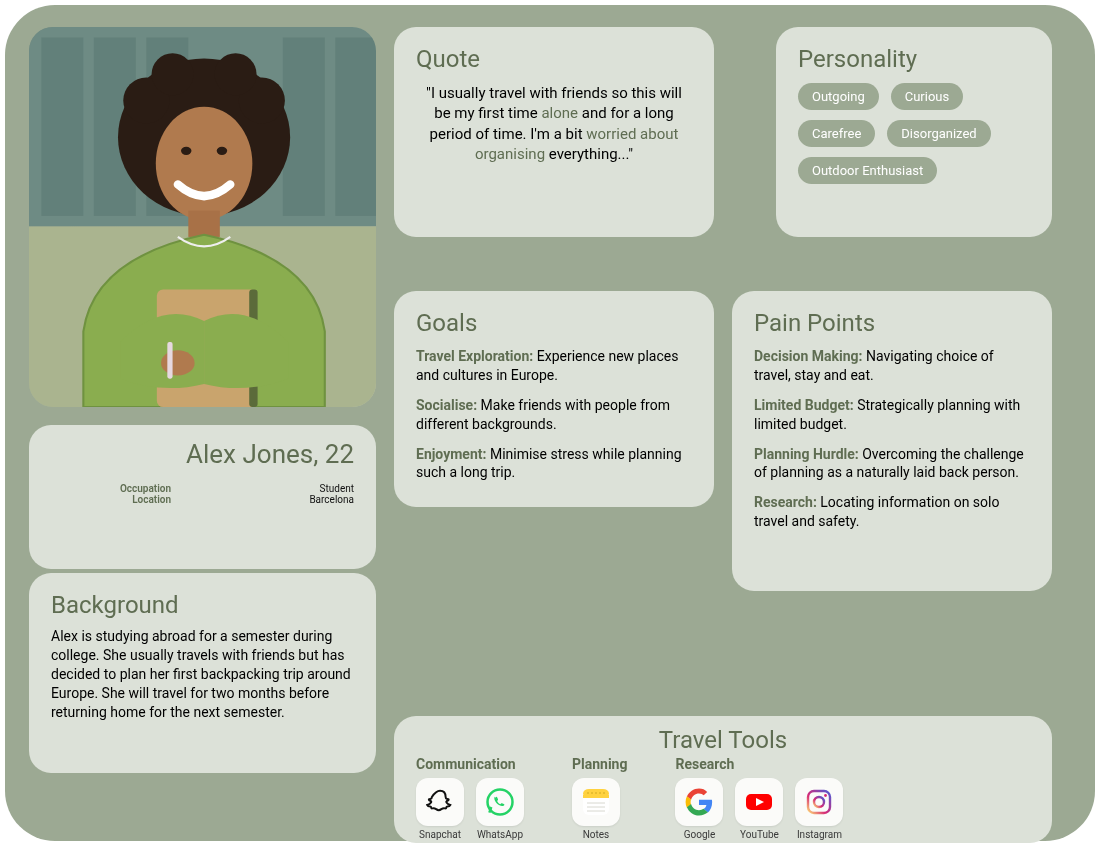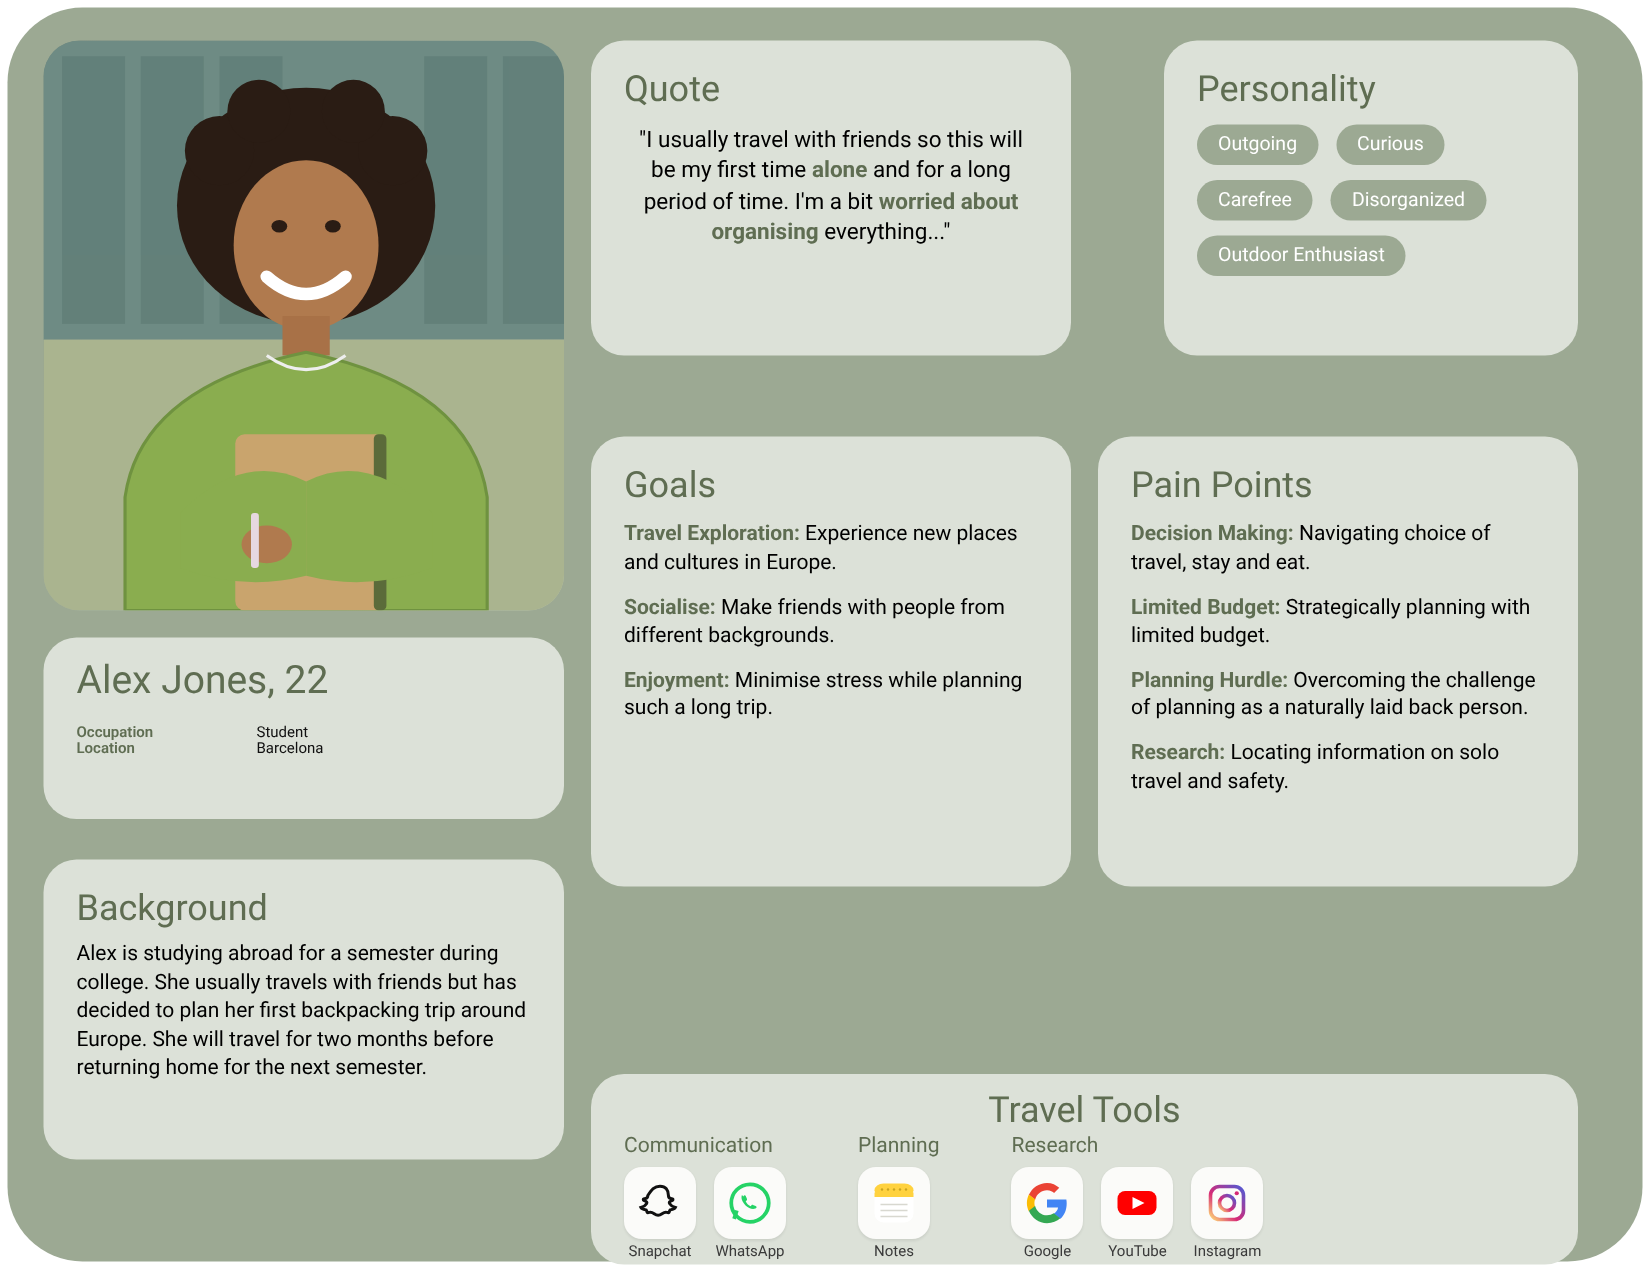"alone" .quote .text .em { font-weight: 700 -> 400 }
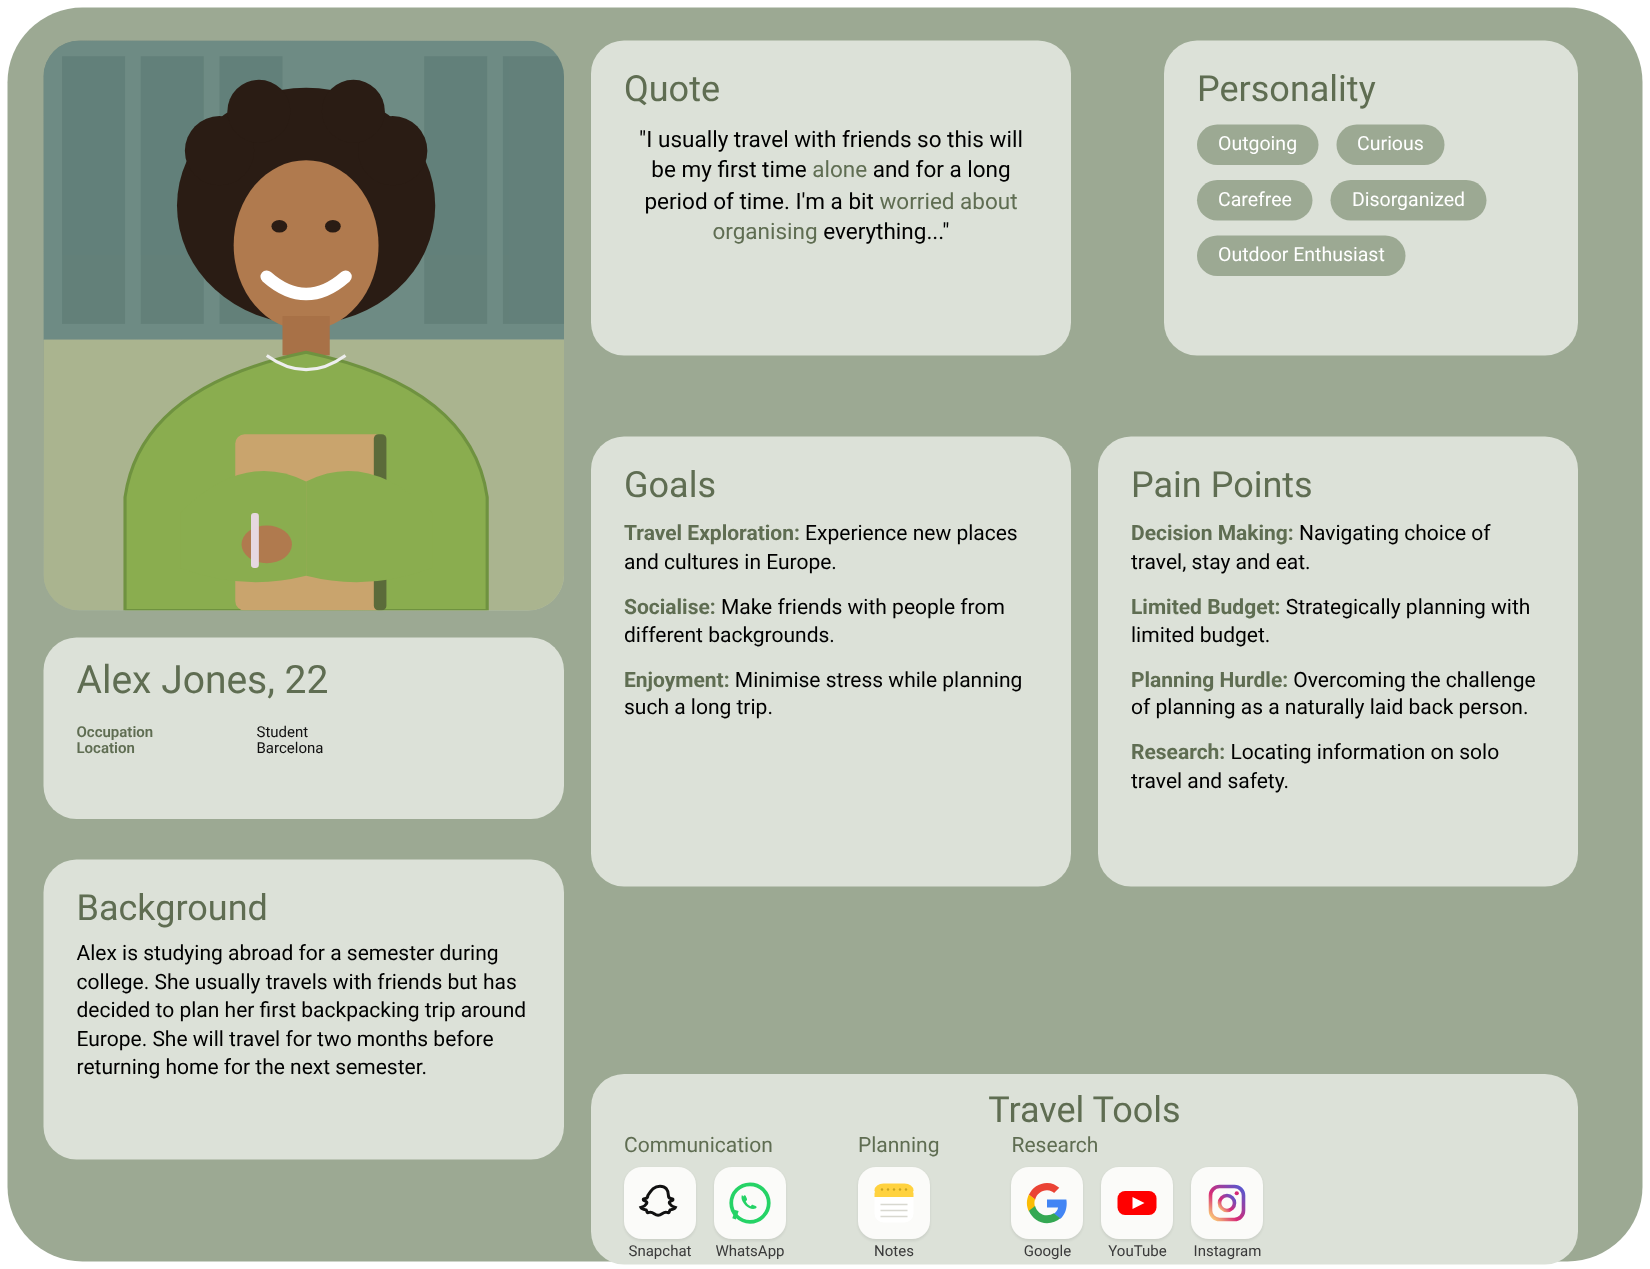"Goals" .goals { height: 300px -> 216px }
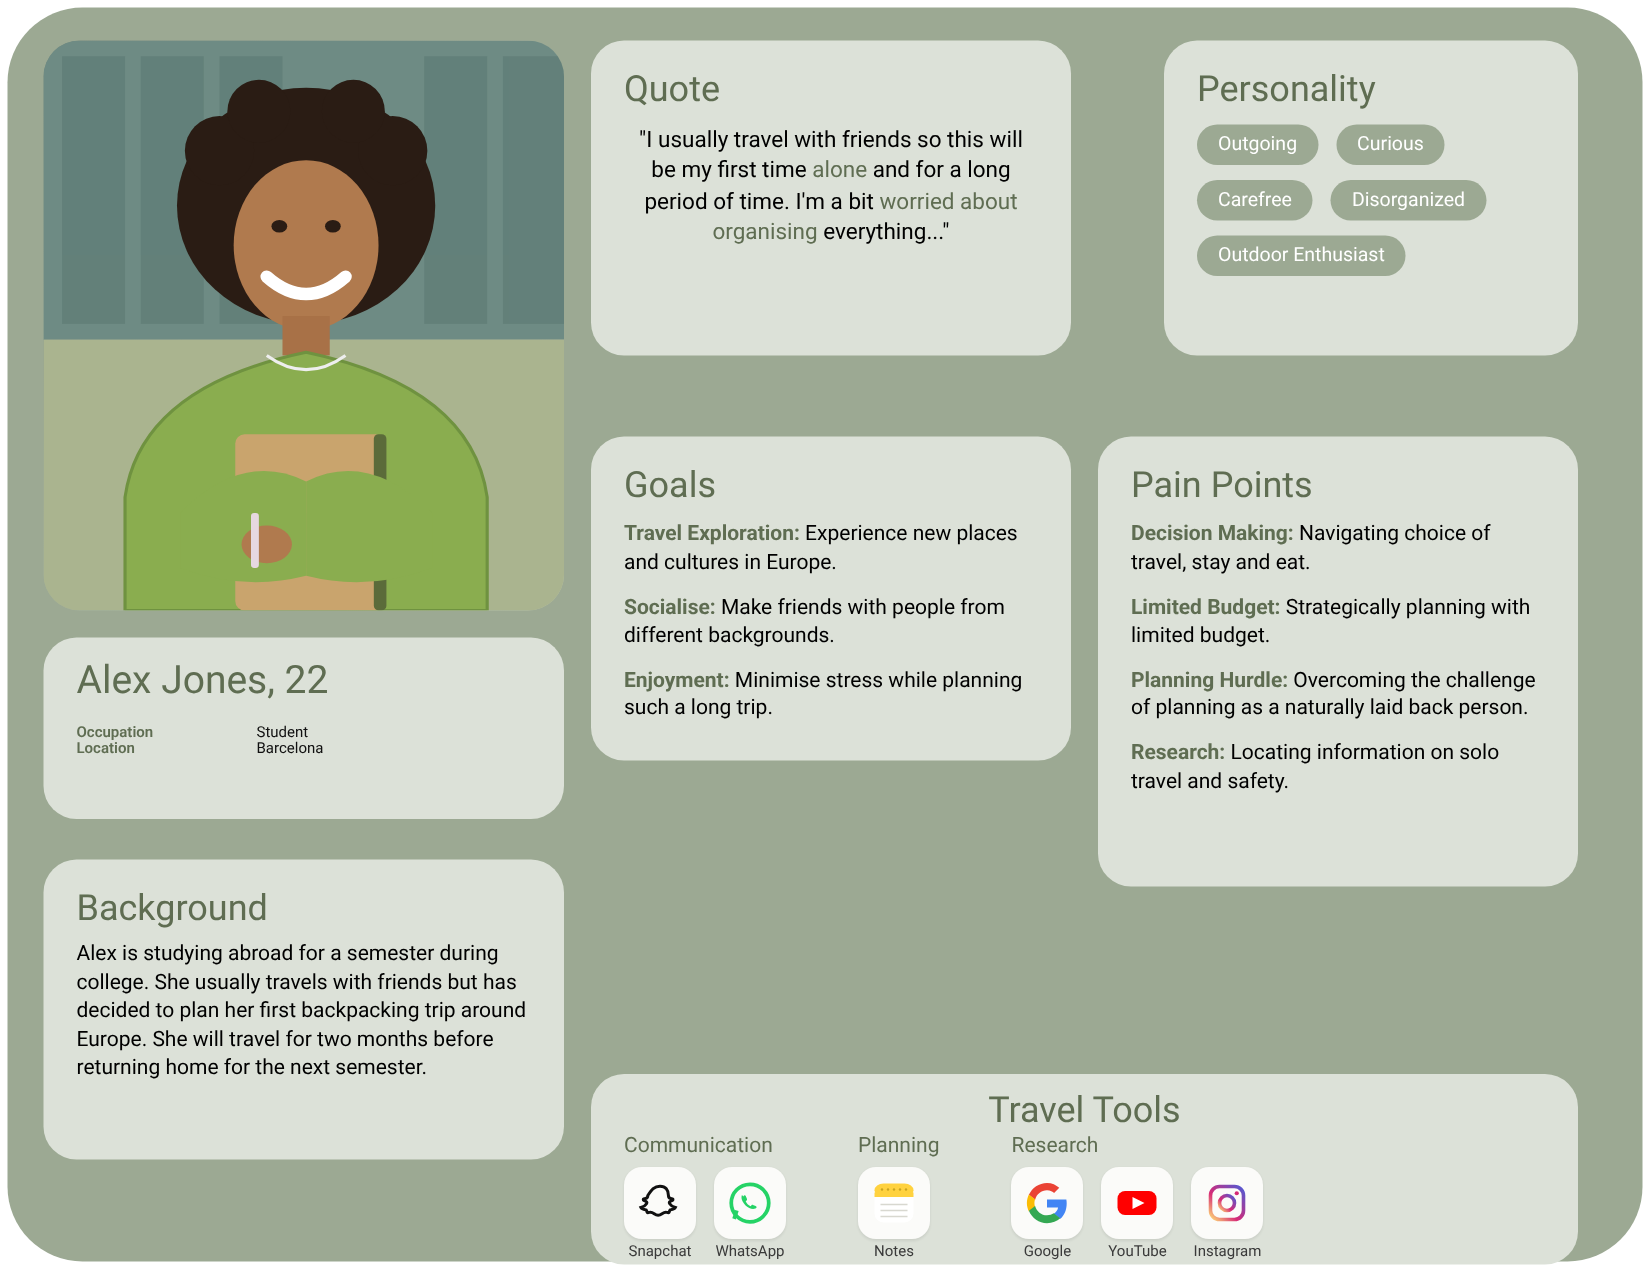"Alex Jones, 22" .identity { height: 121px -> 144px; text-align: none -> right }
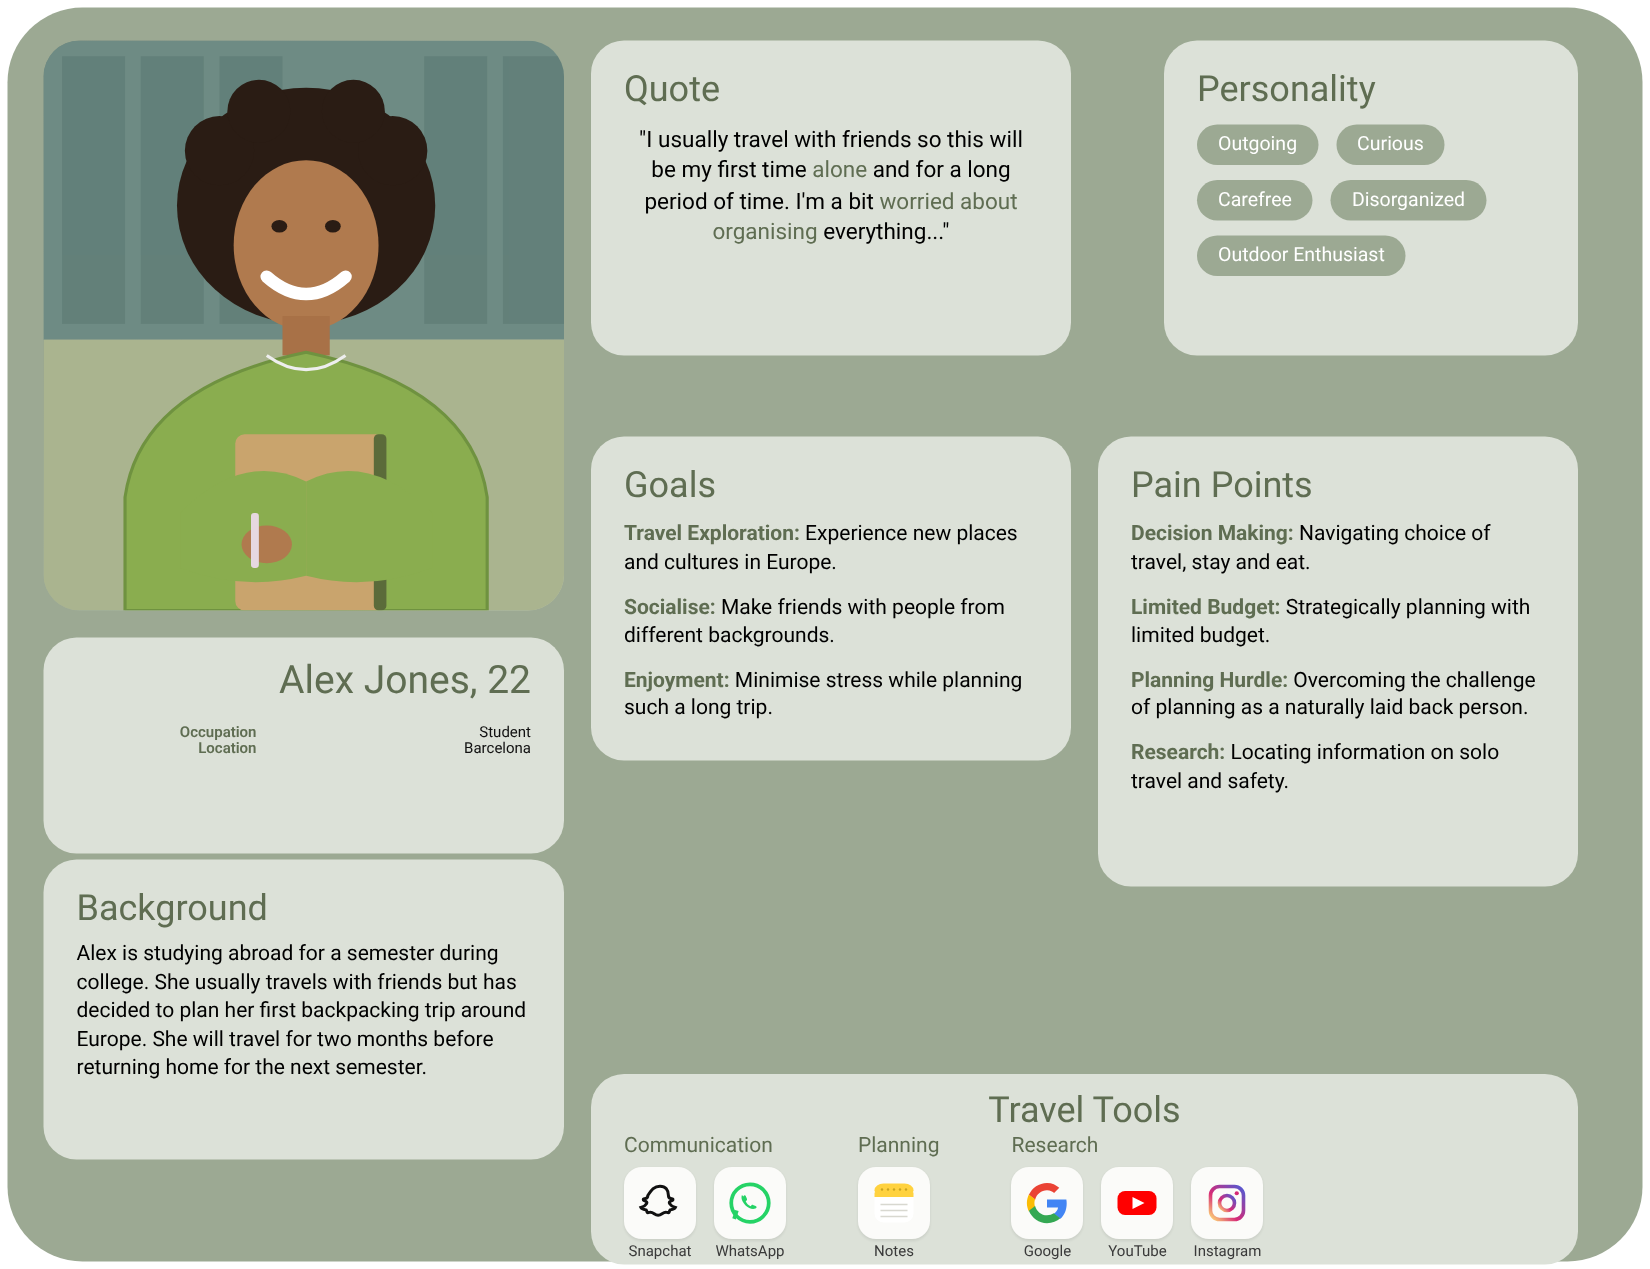"Communication" .tool-group .label { font-weight: 400 -> 700 }
